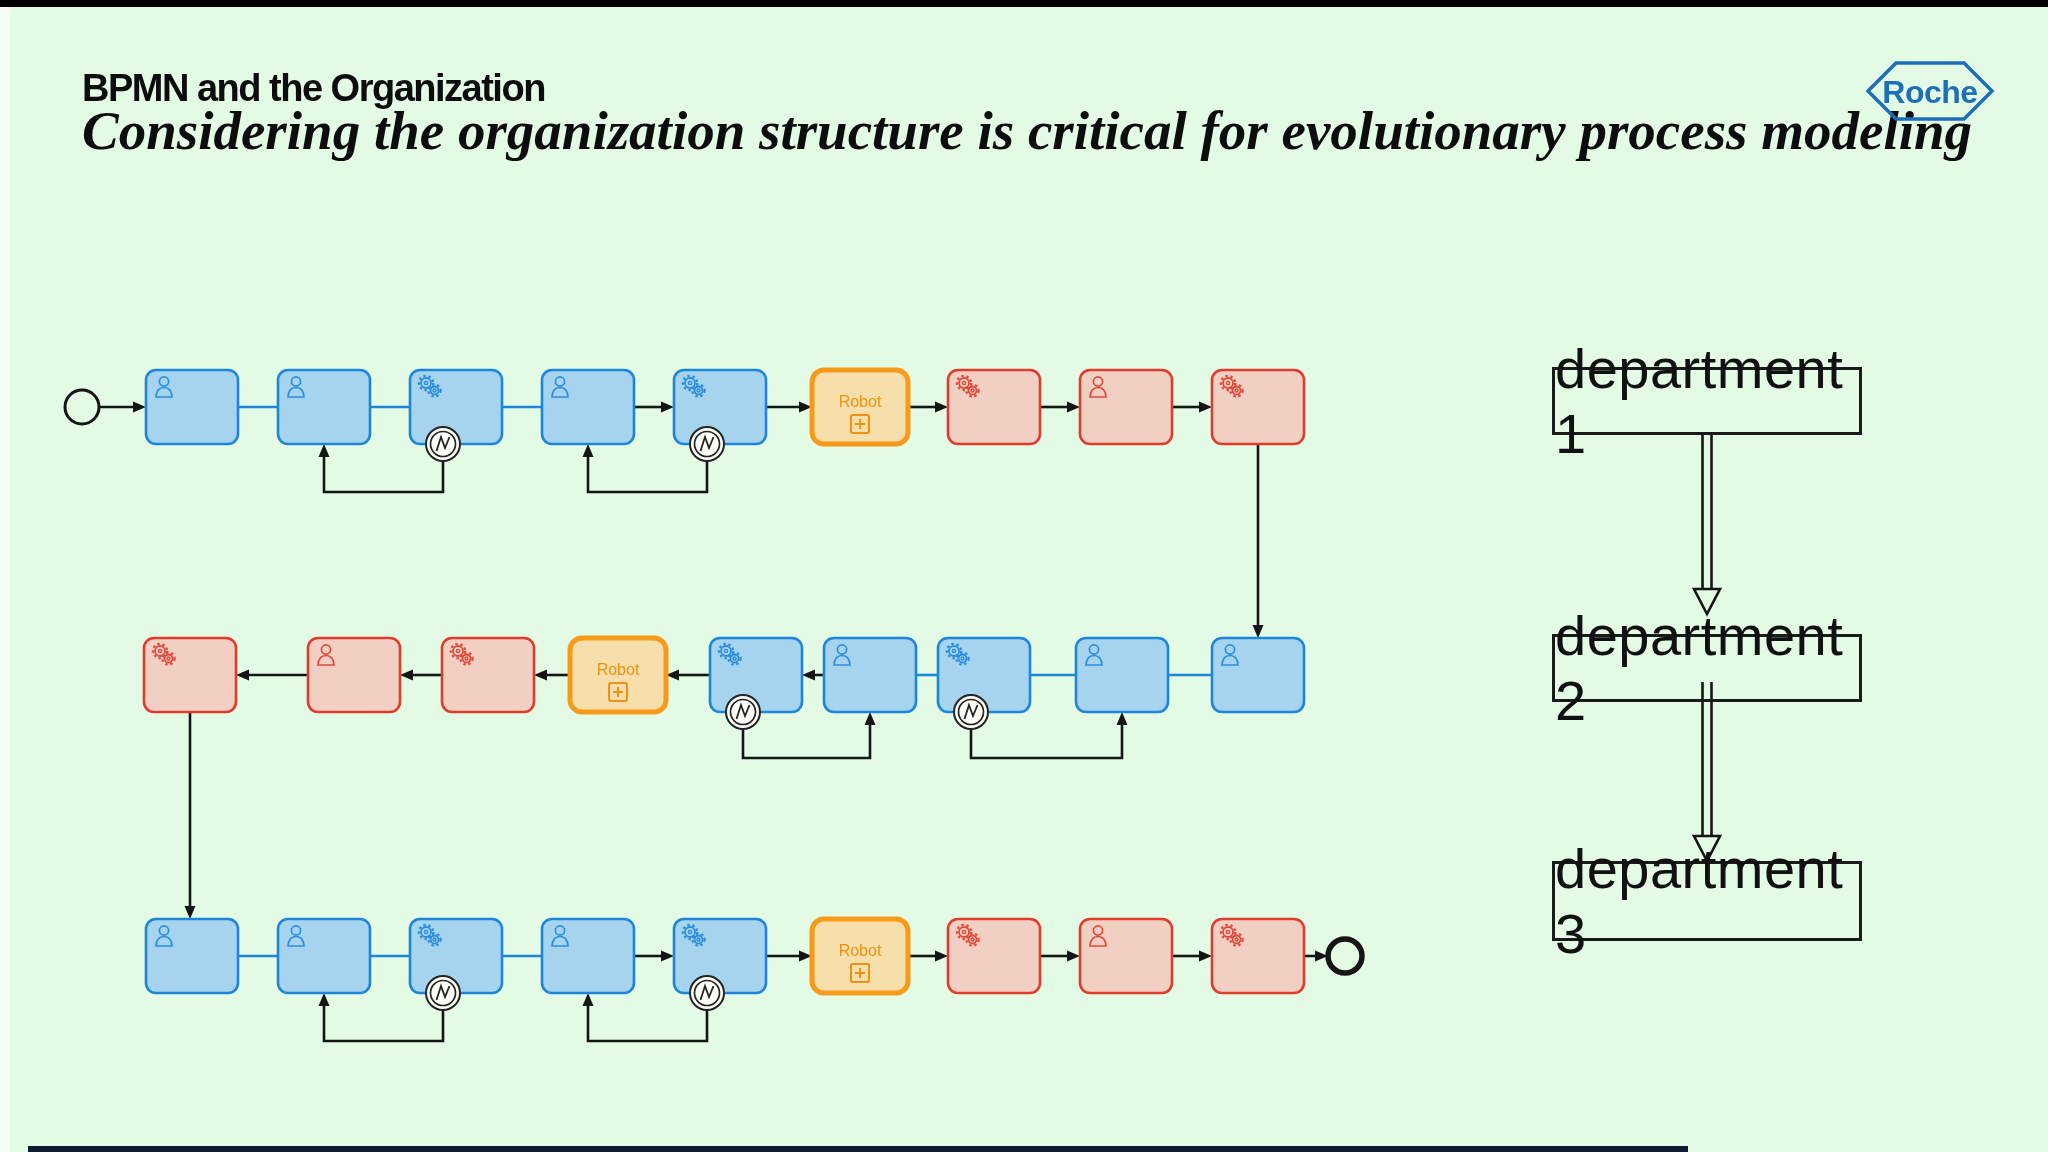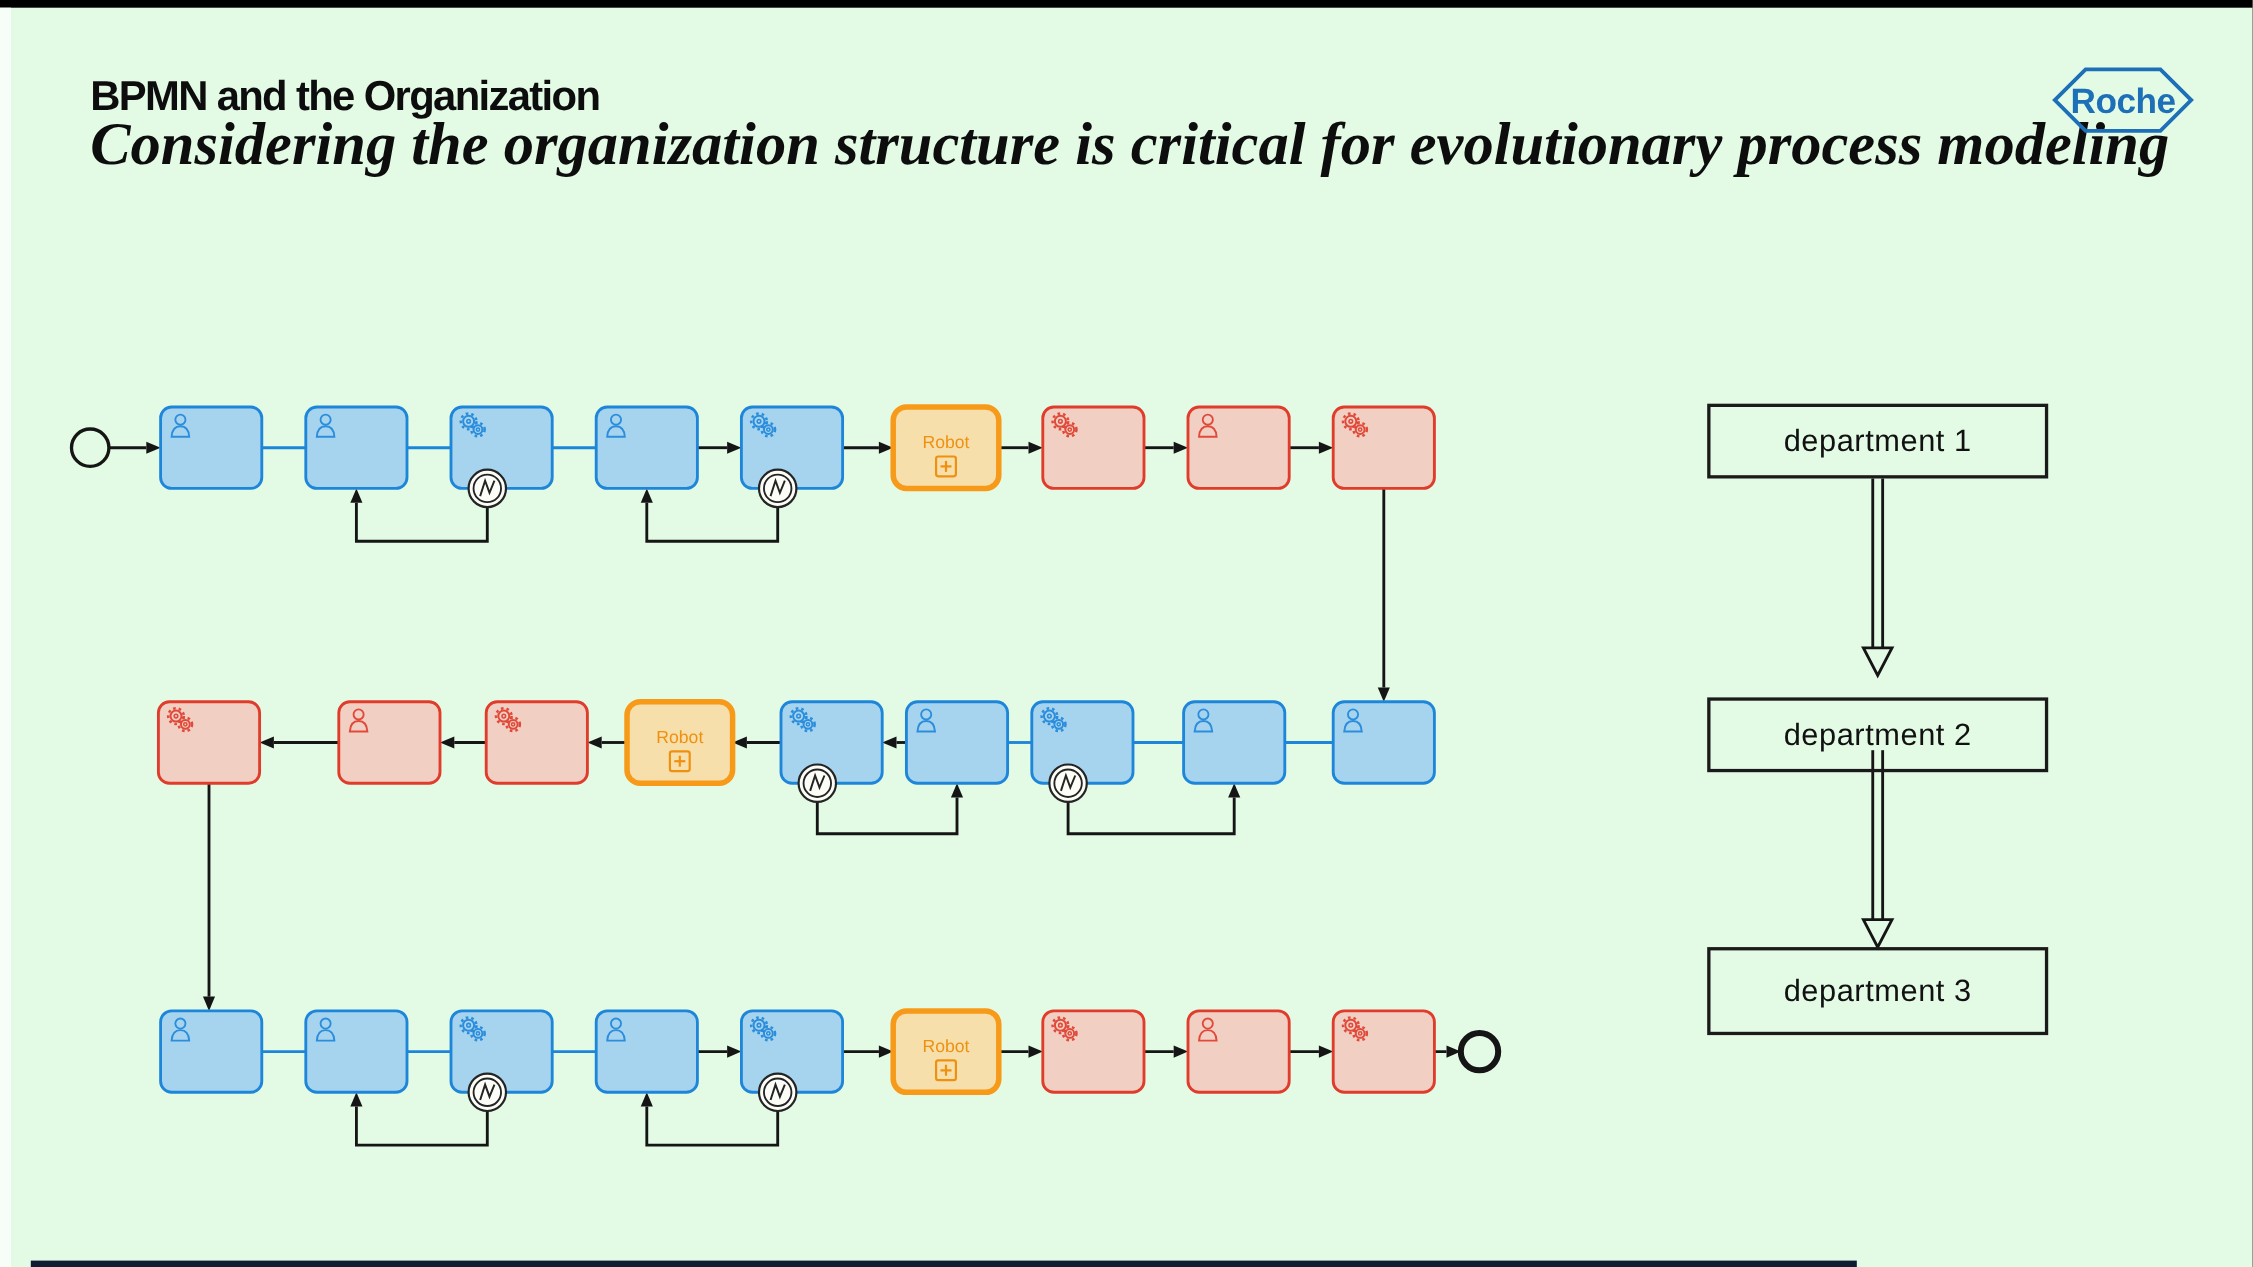"department 1" .dept { font-size: 28px -> 56px; justify-content: center -> none }
